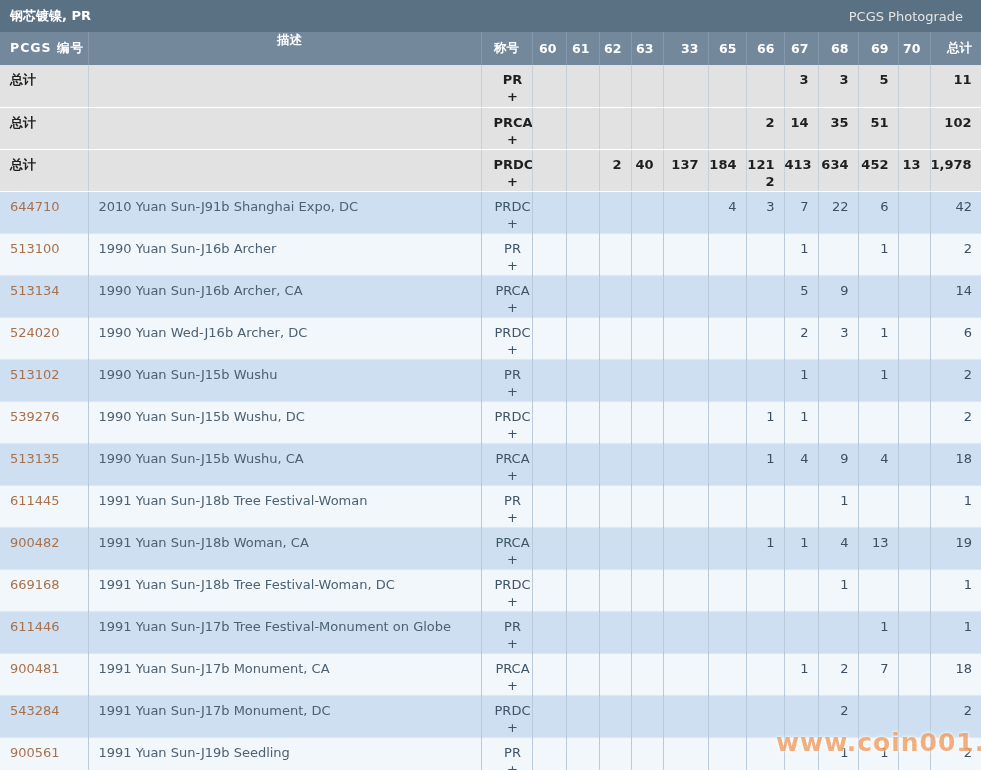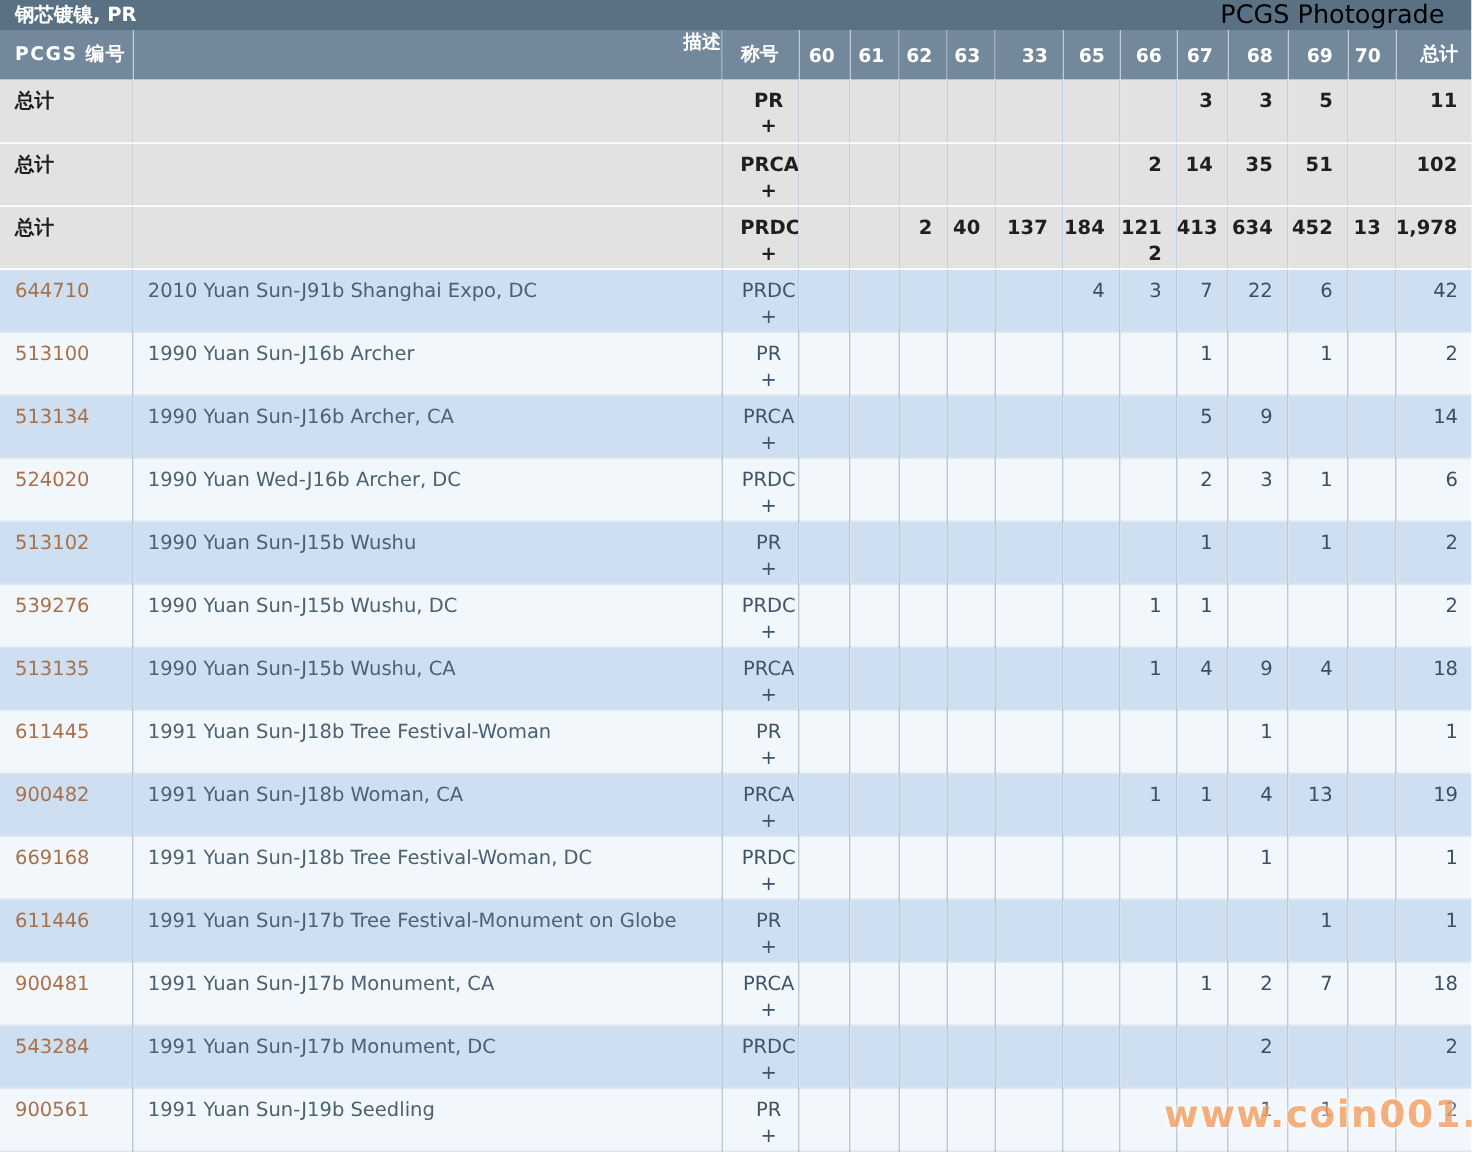"钢芯镀镍, PR" .topbar { height: 20px -> 32px }
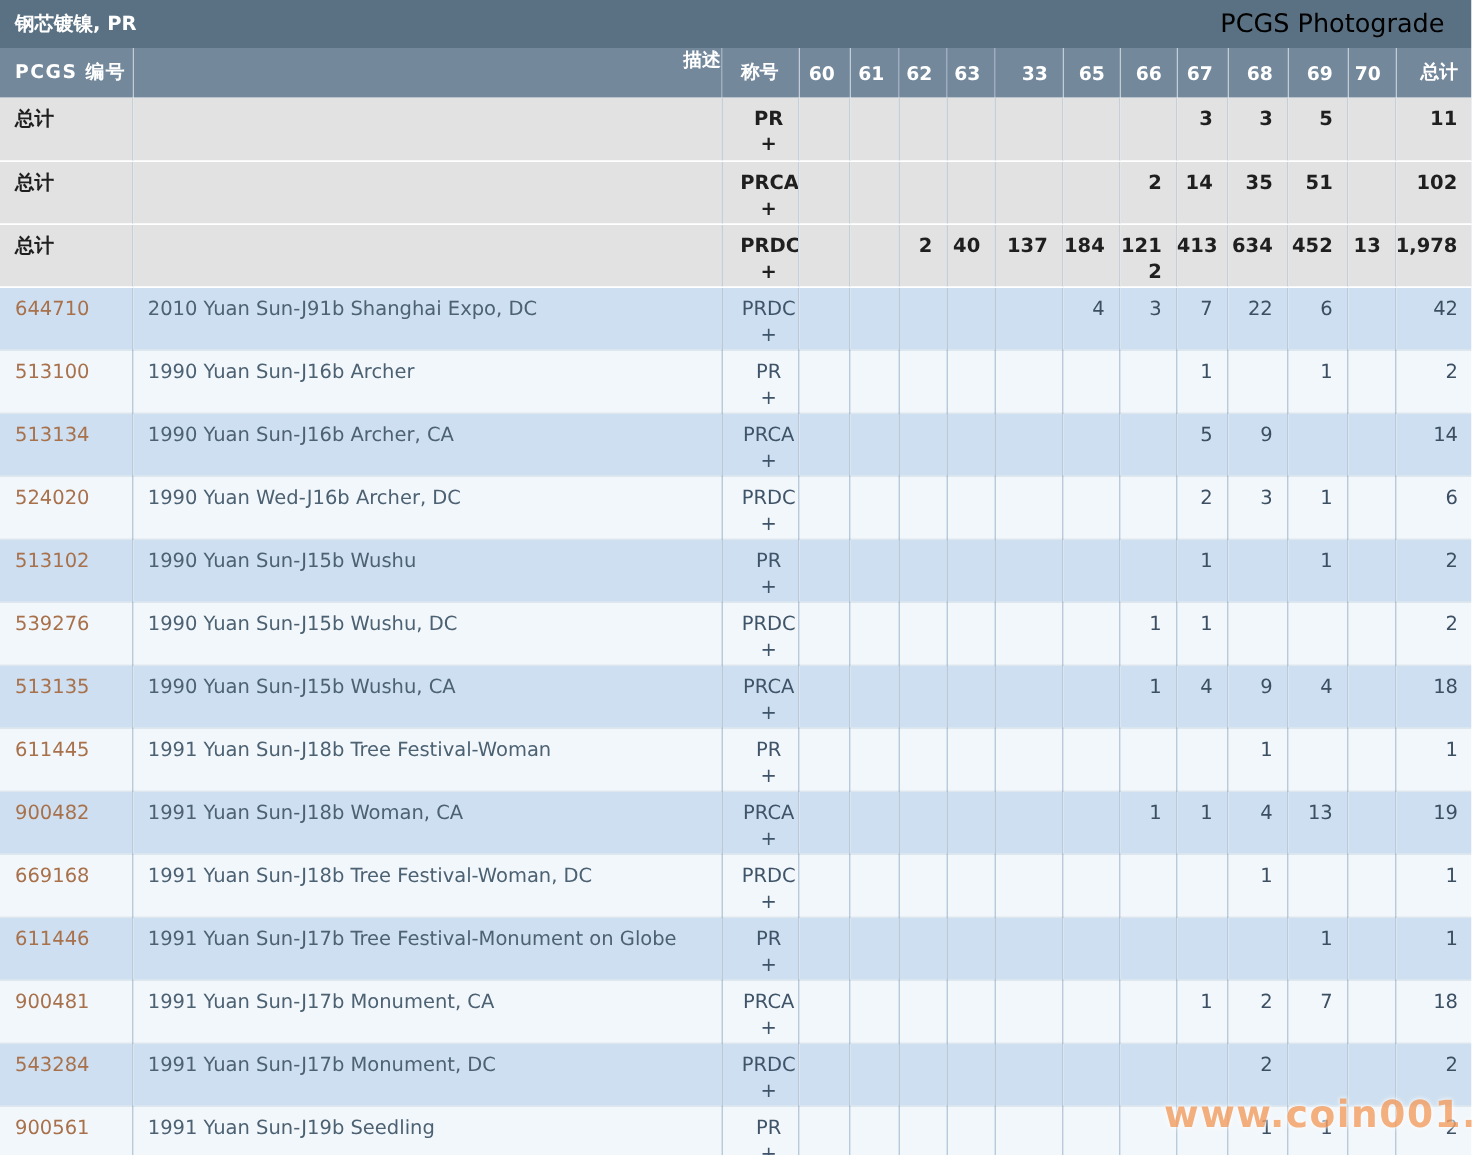"PCGS Photograde" .topbar .pg-link { color: #000000 -> #e5e5e5; font-size: 17px -> 13px }
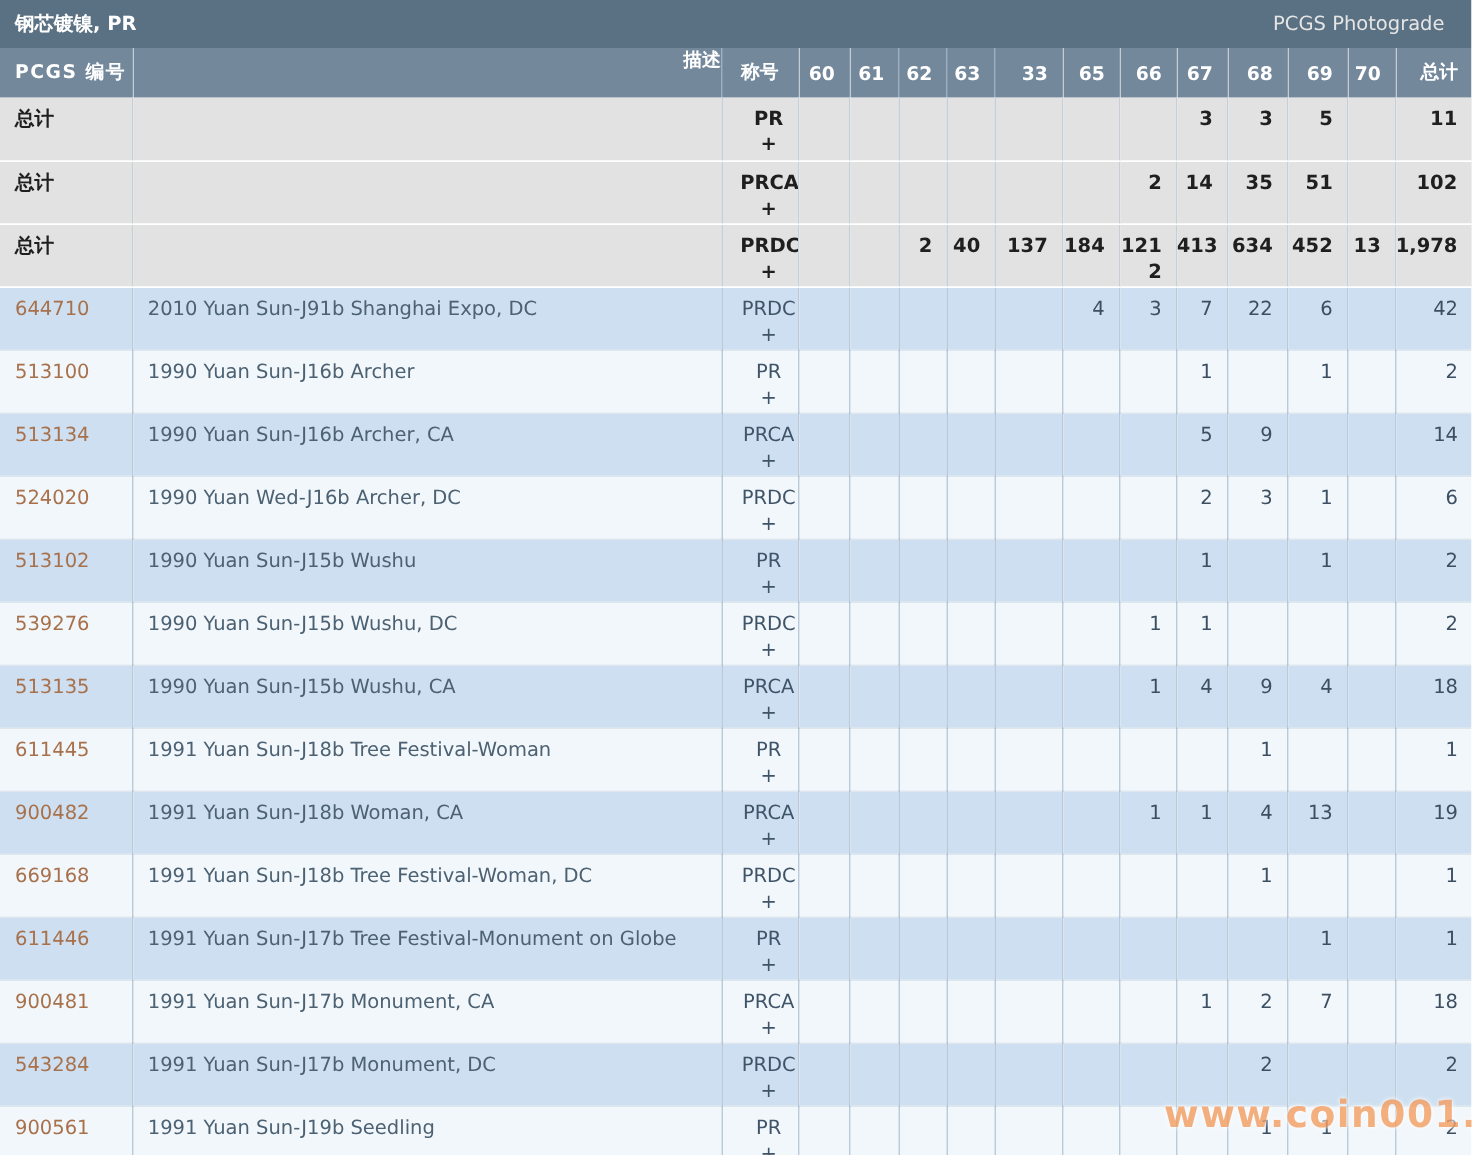"描述" thead th.h-desc { text-align: right -> center }
